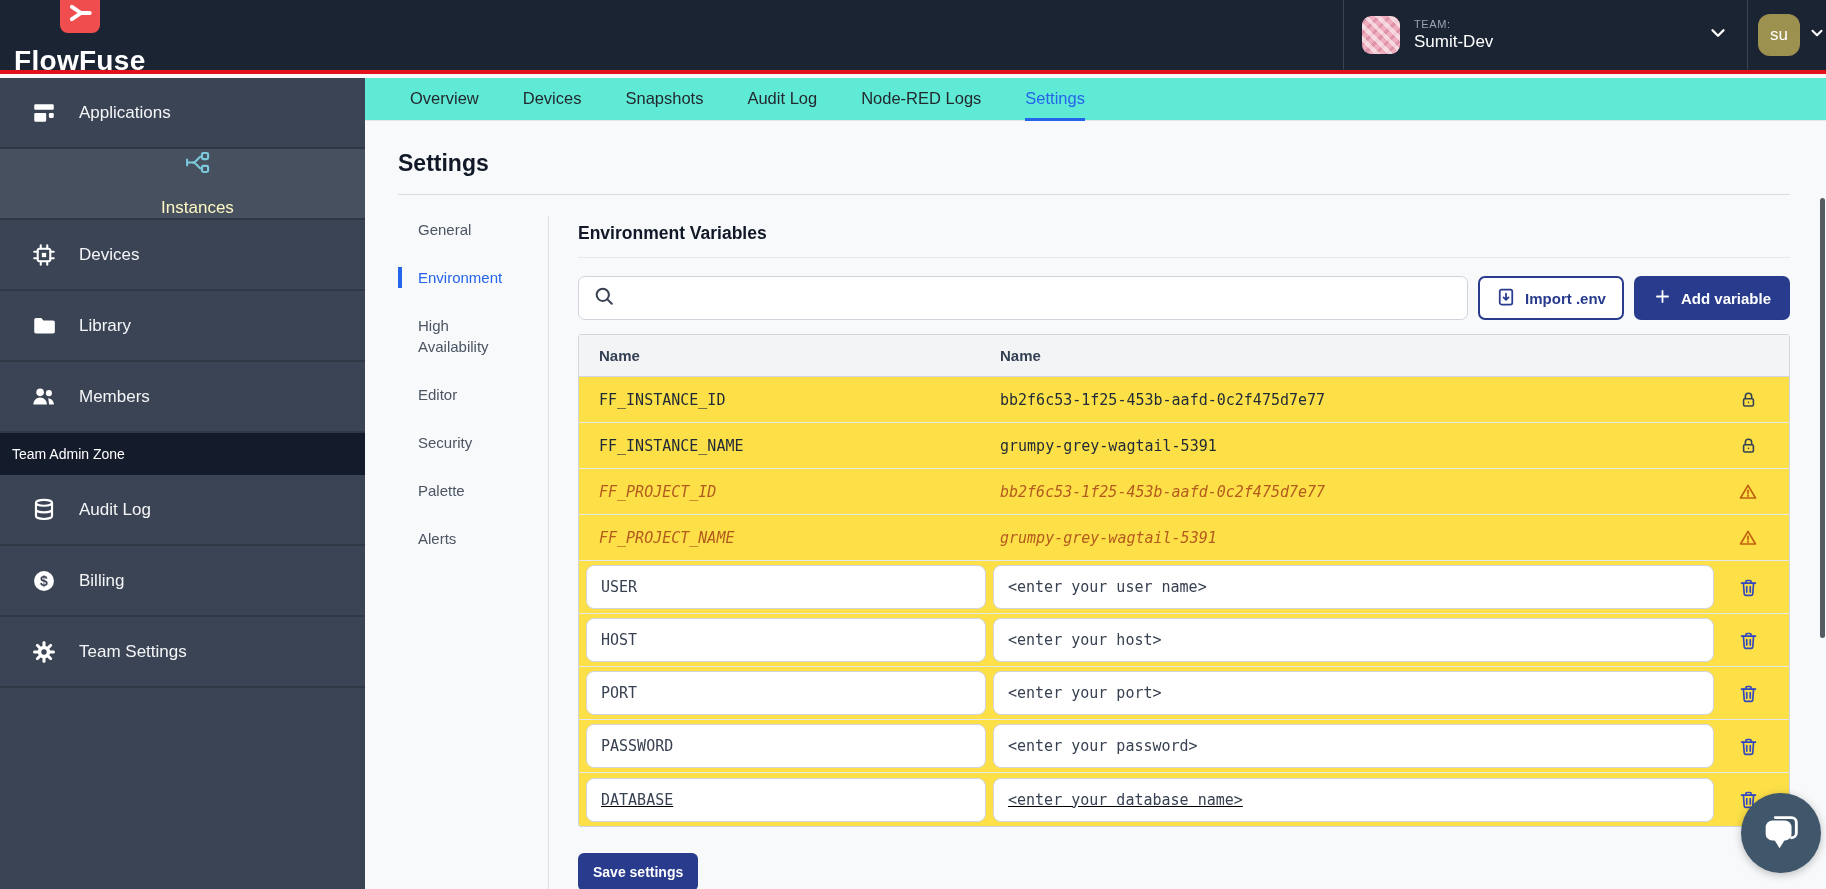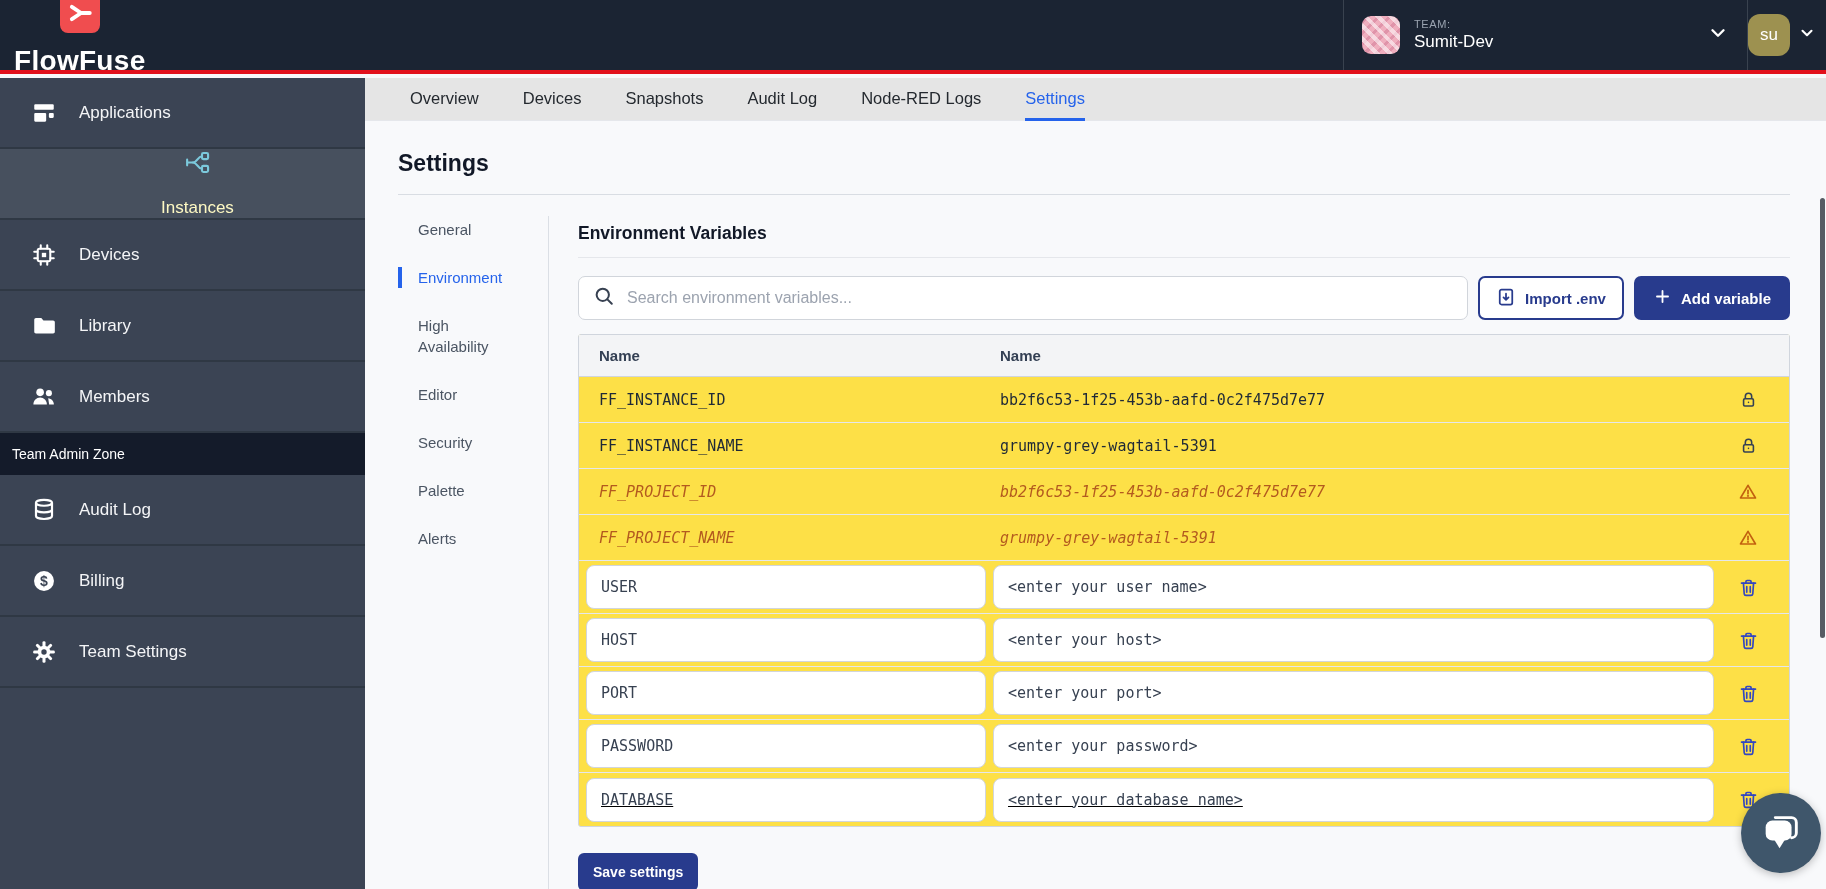"su" .user-select { justify-content: flex-start -> flex-end }
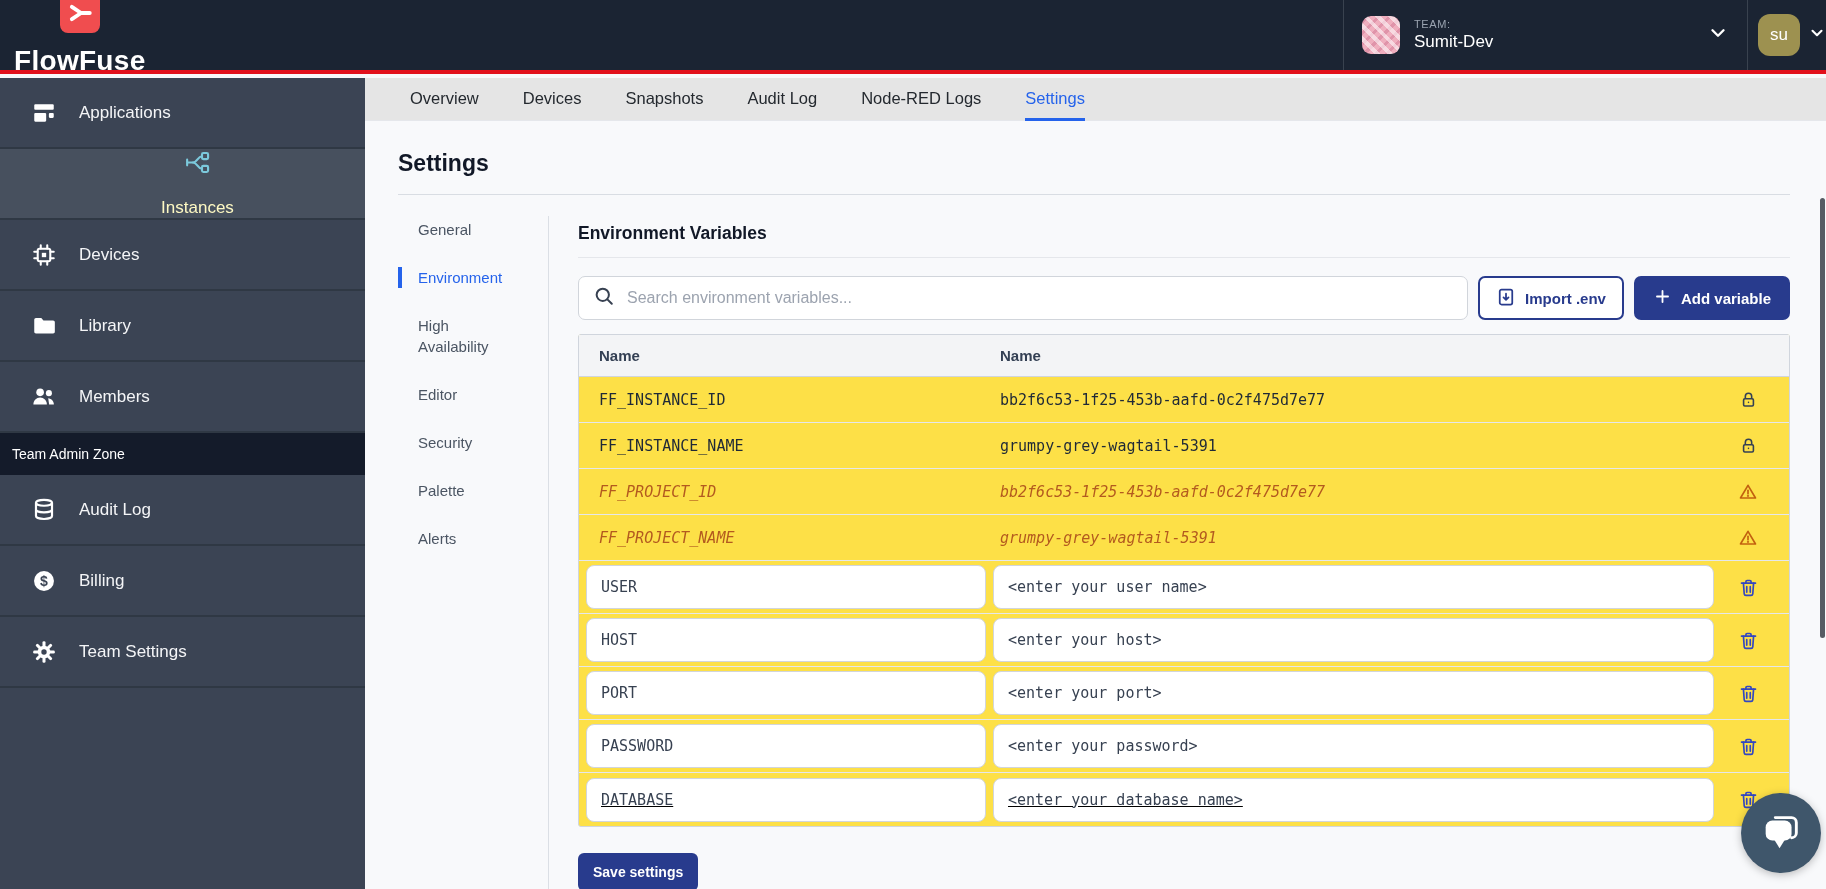"Overview" .tabbar { background: #e5e5e5 -> #5eead4 }
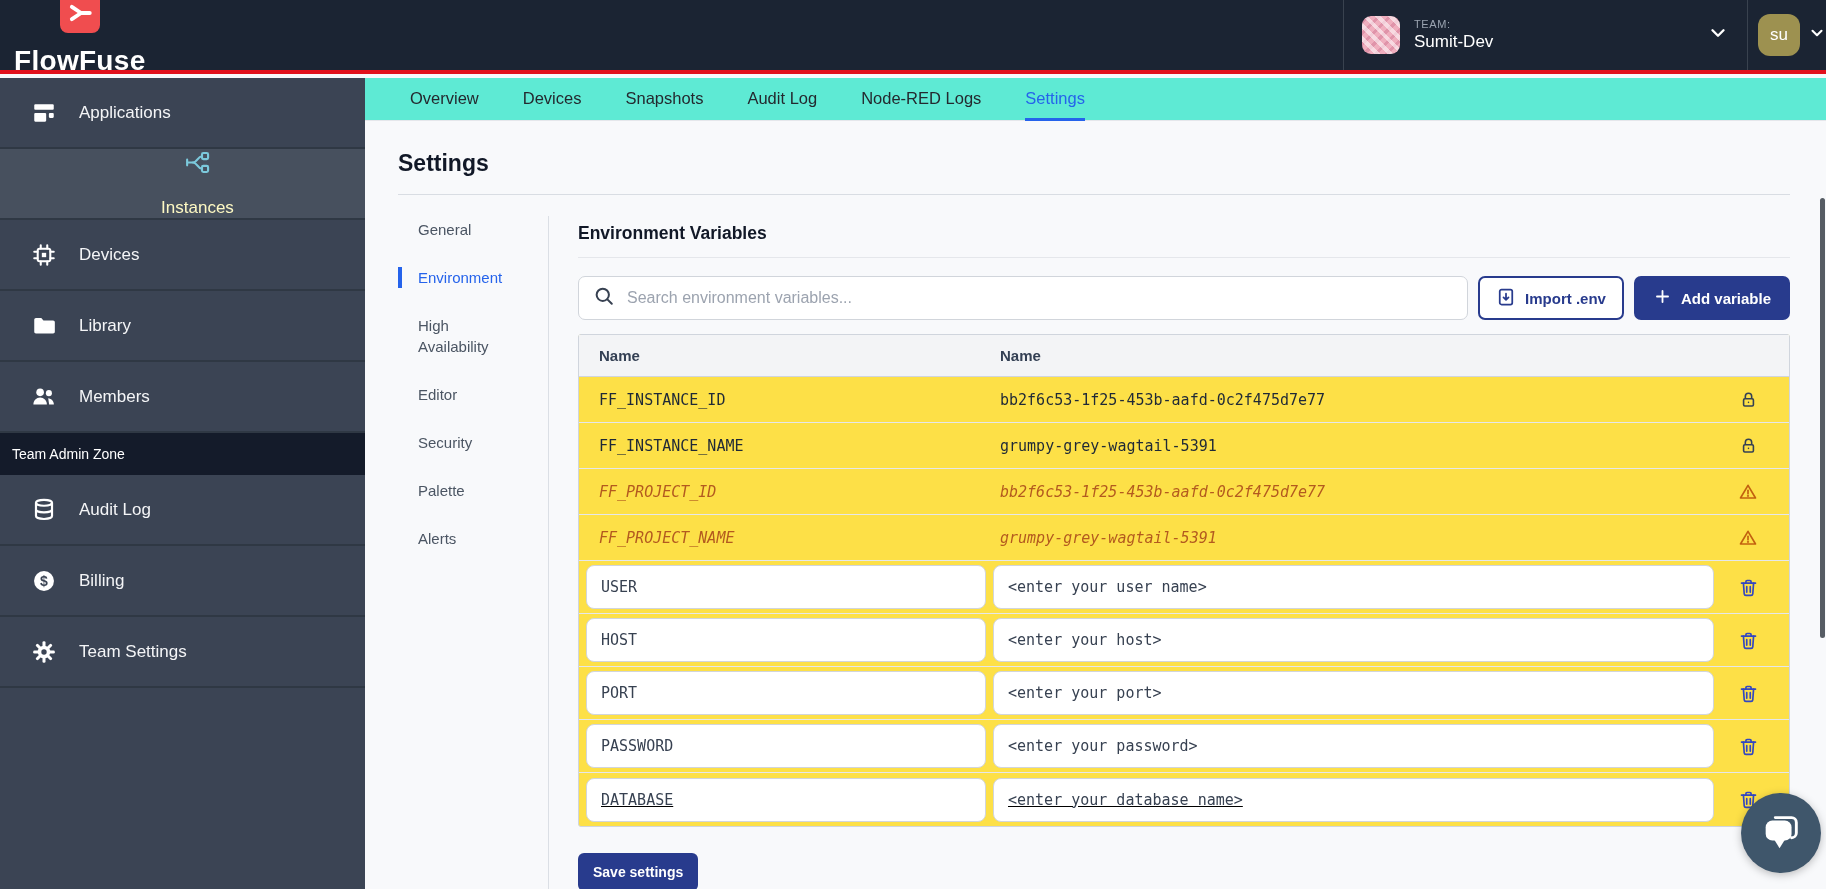"Search environment variables..." input { html: <input> -> none }
